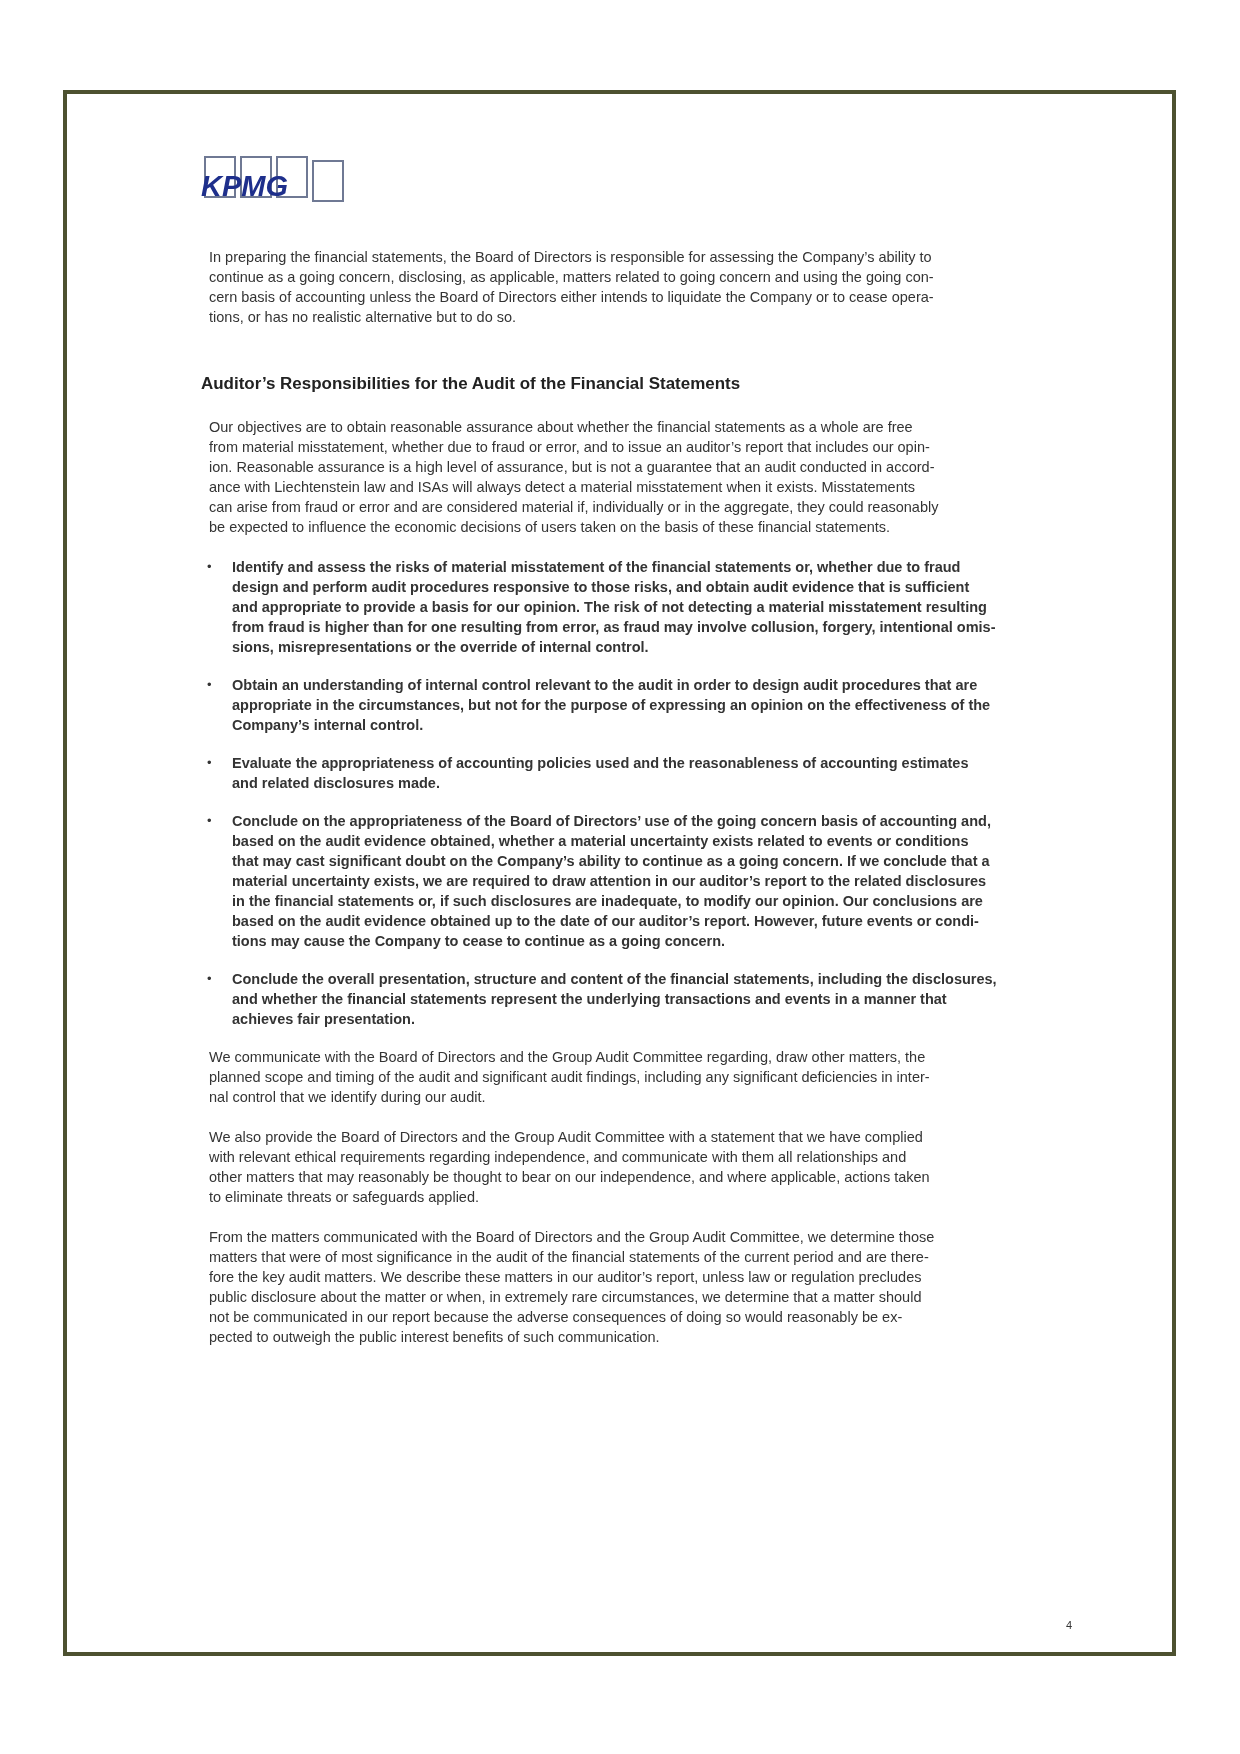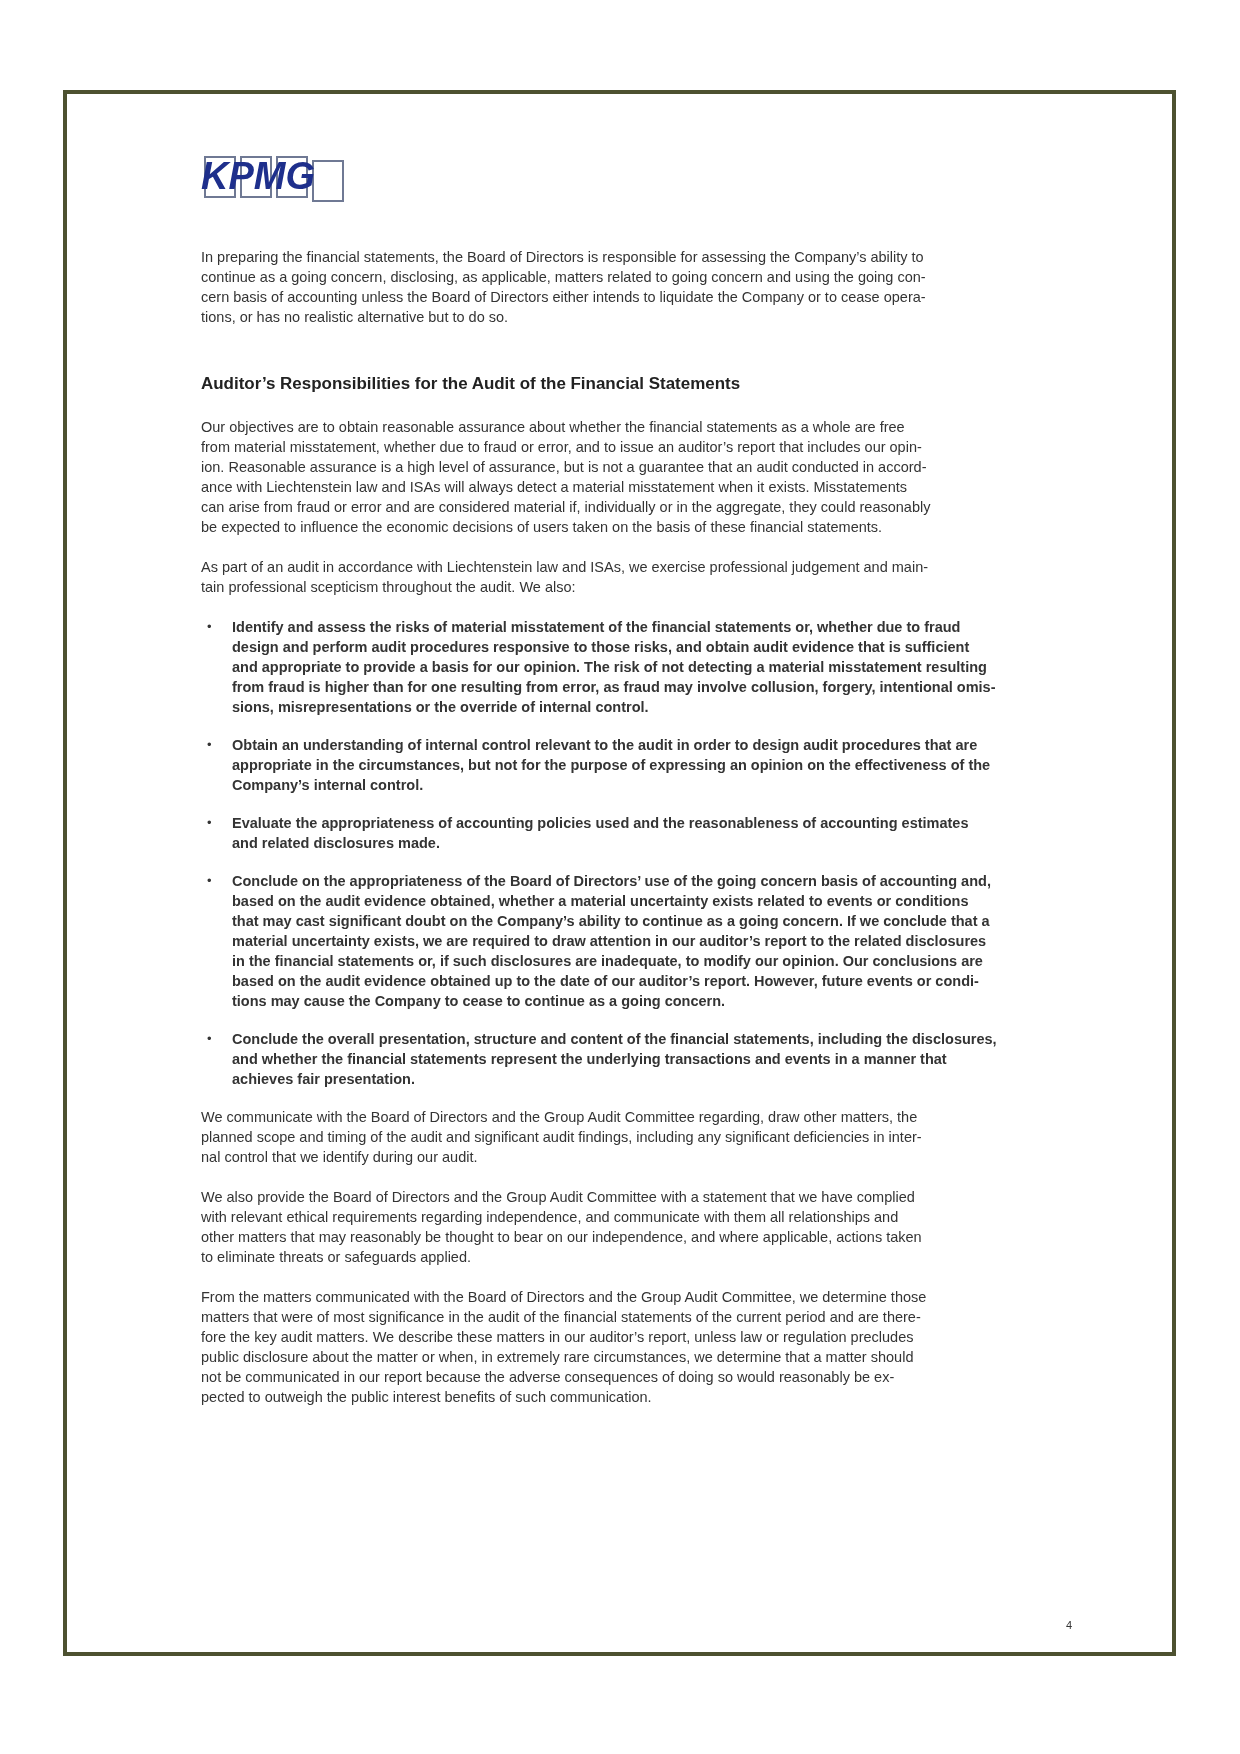"KPMG" .logo-text { font-size: 38px -> 29px; top: 10px -> 20px }
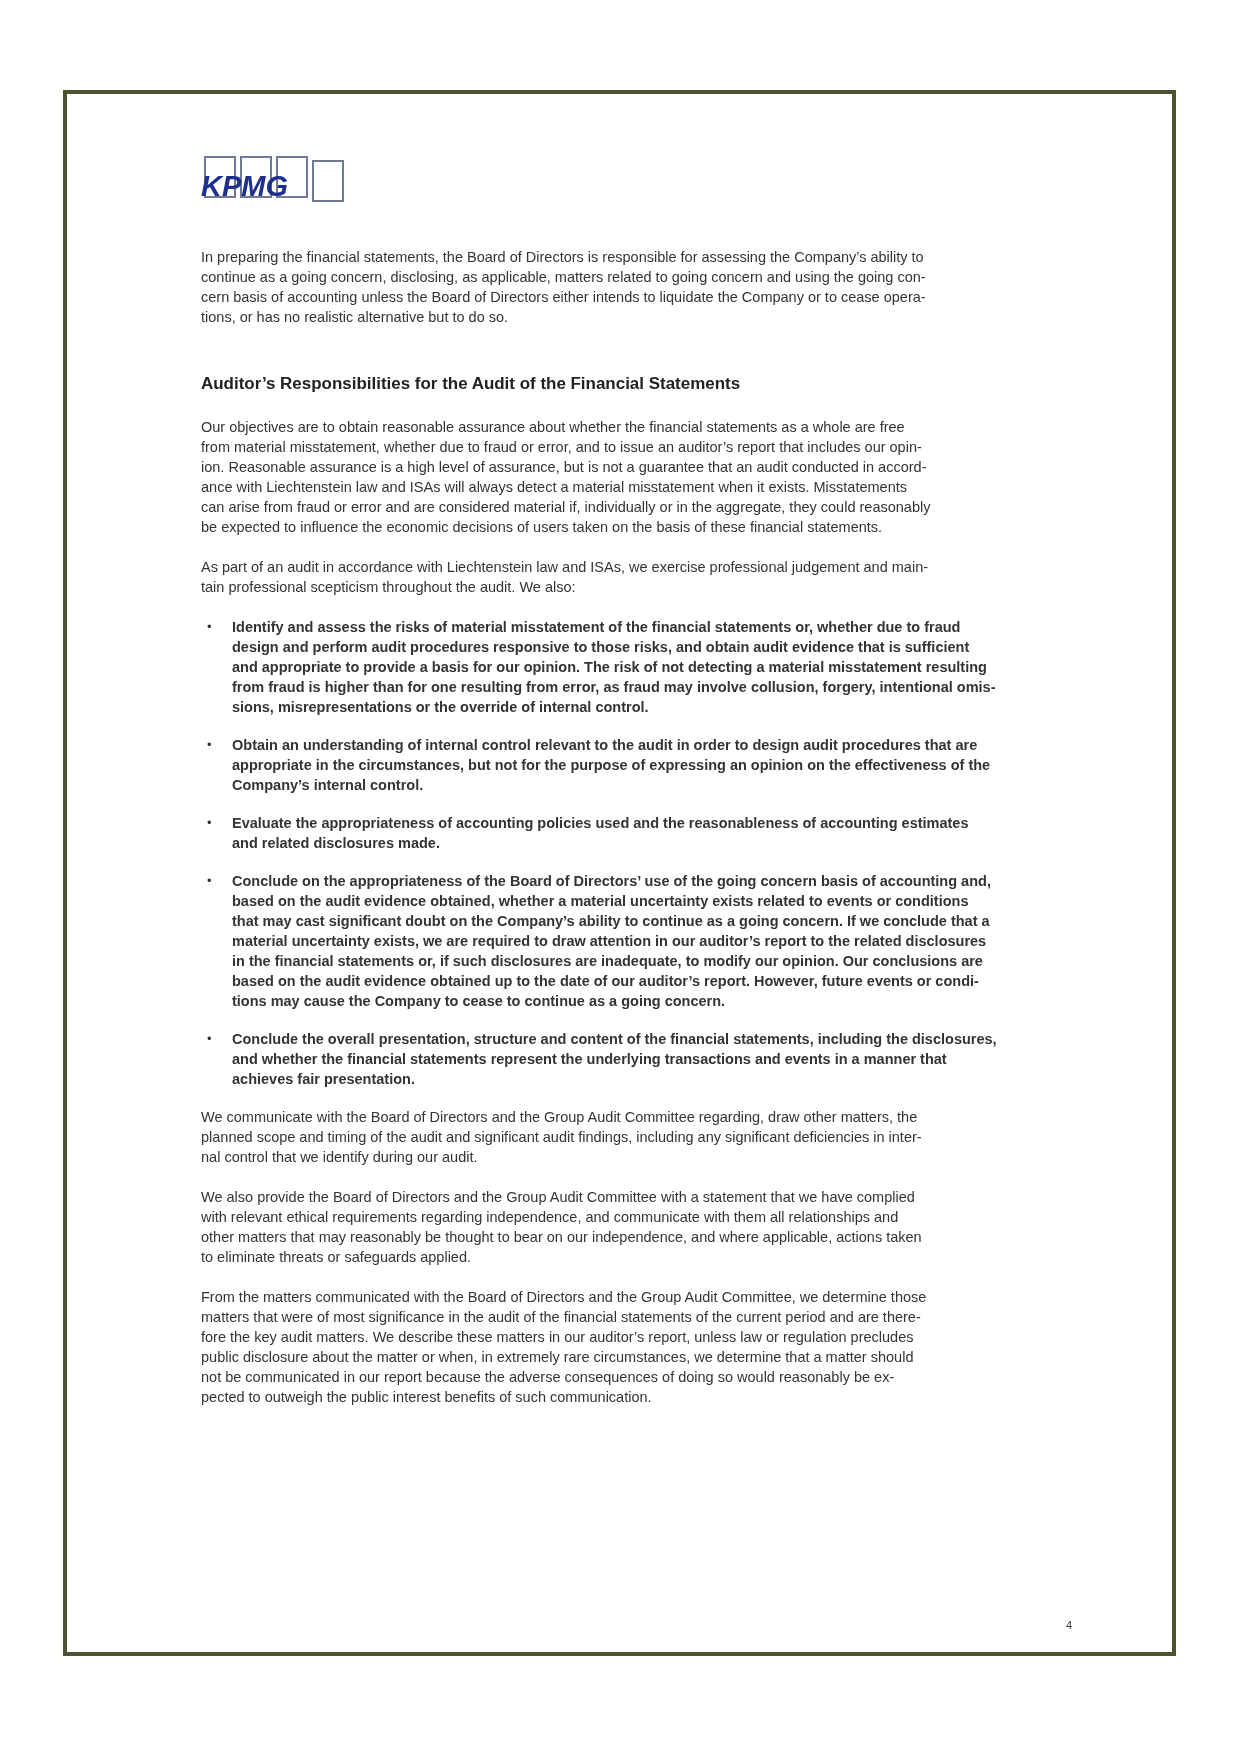"In preparing the financial statements," .para { margin: 0 0 20px 0 -> 0 0 20px 8px }
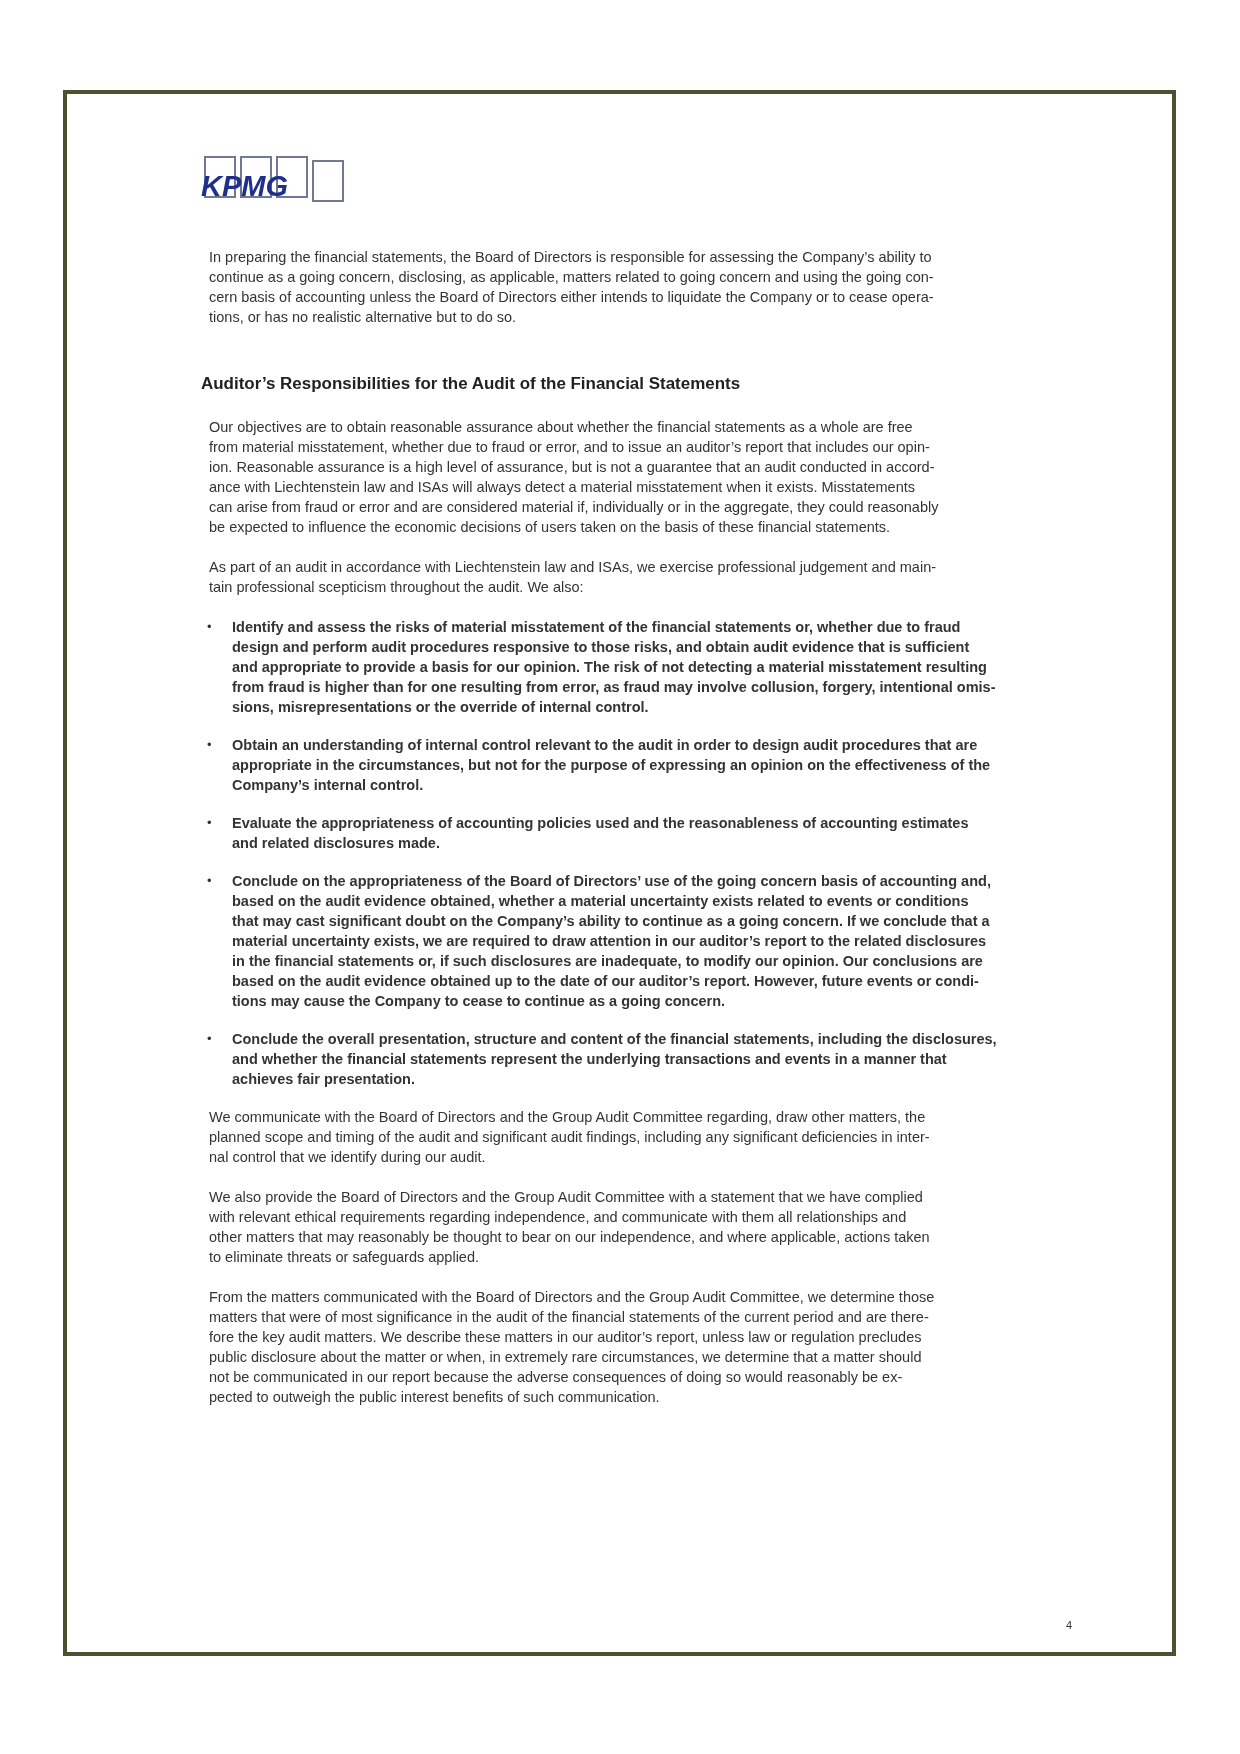"As part of an audit" p.para { html: <p>As part of an audit in accordance with Liechtenstein law and ISAs, we exercise professional judgement and main- tain professional scepticism throughout the audit. We also:</p> -> none }
